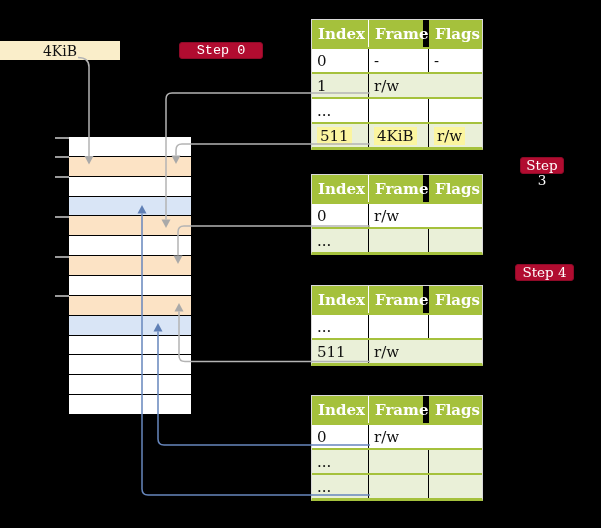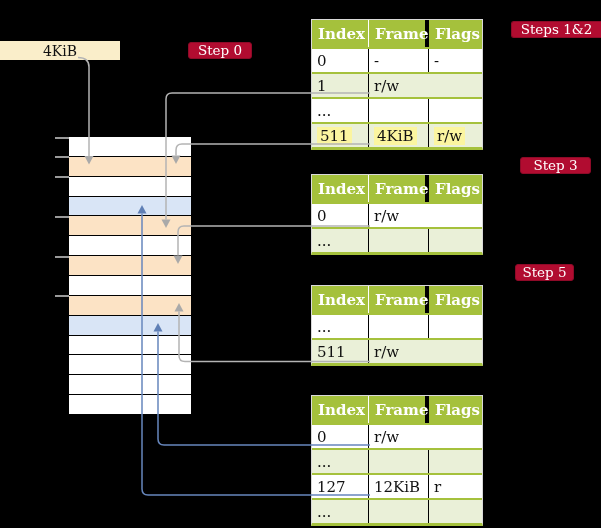"Frame" .hc2 { border-right: 4px solid #000000 -> 6px solid #000000 }
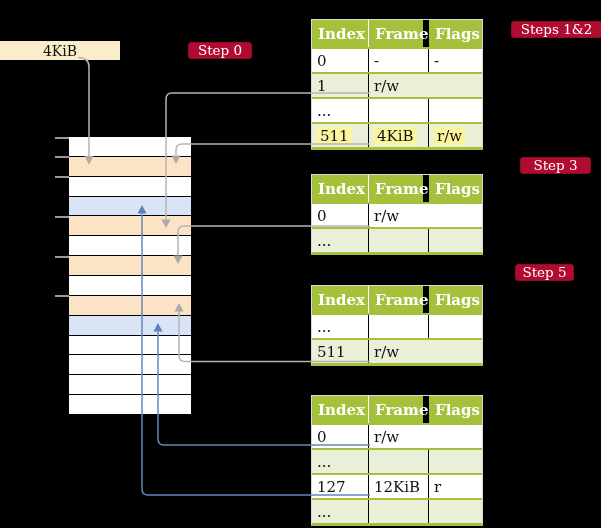"Steps 1&2" div.badge { html: <div>Steps 1&amp;2</div> -> none }
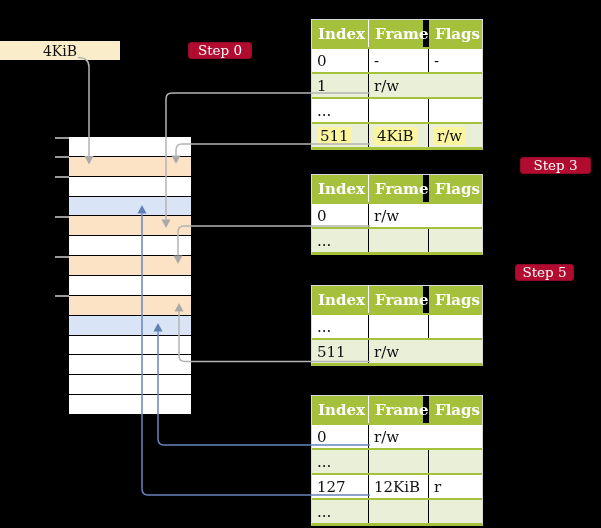"Step 0" #badge-step0 { font-family: none -> Liberation Mono, monospace; left: 188px -> 179px; width: 64px -> 84px }
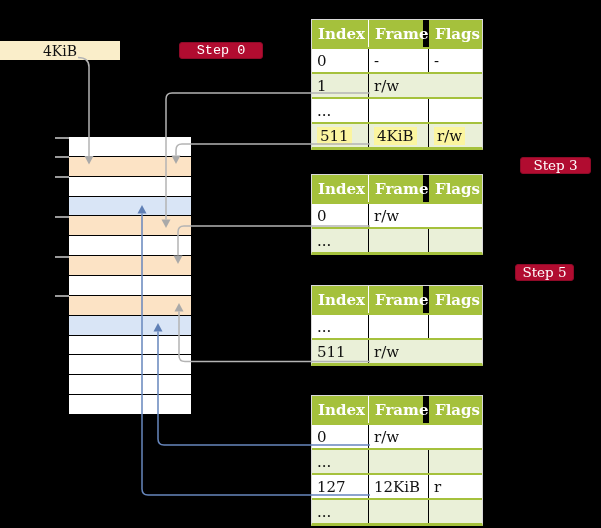"Step 3" #badge-step3 { width: 71px -> 44px }
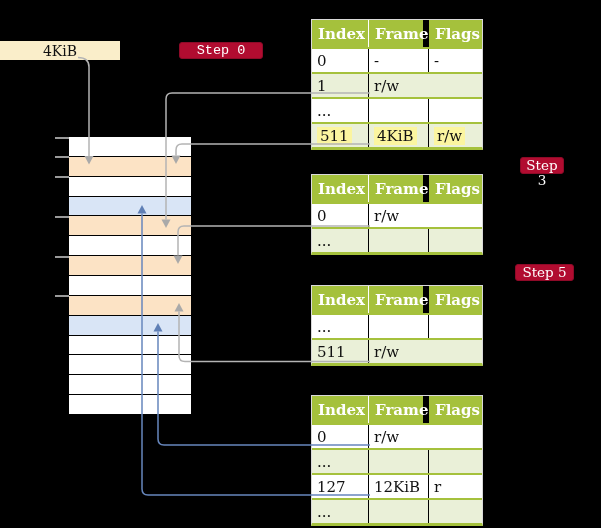"Step 5" div.badge { text: 5 -> 4 }
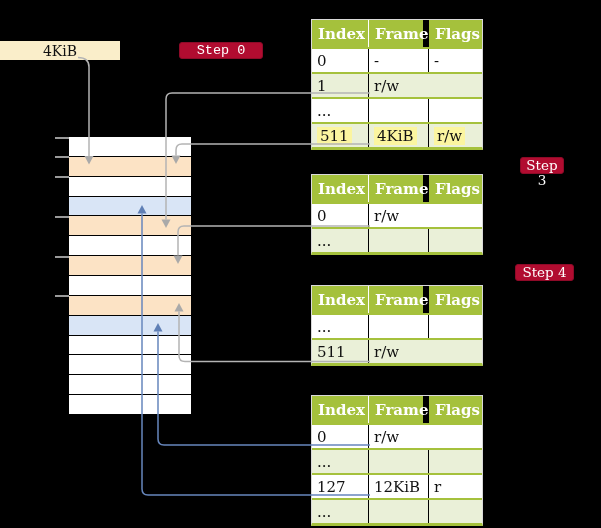"127" div.pt-row { html: <div> <div>127</div> <div>12KiB</div> <div>r</div> </div> -> none }
